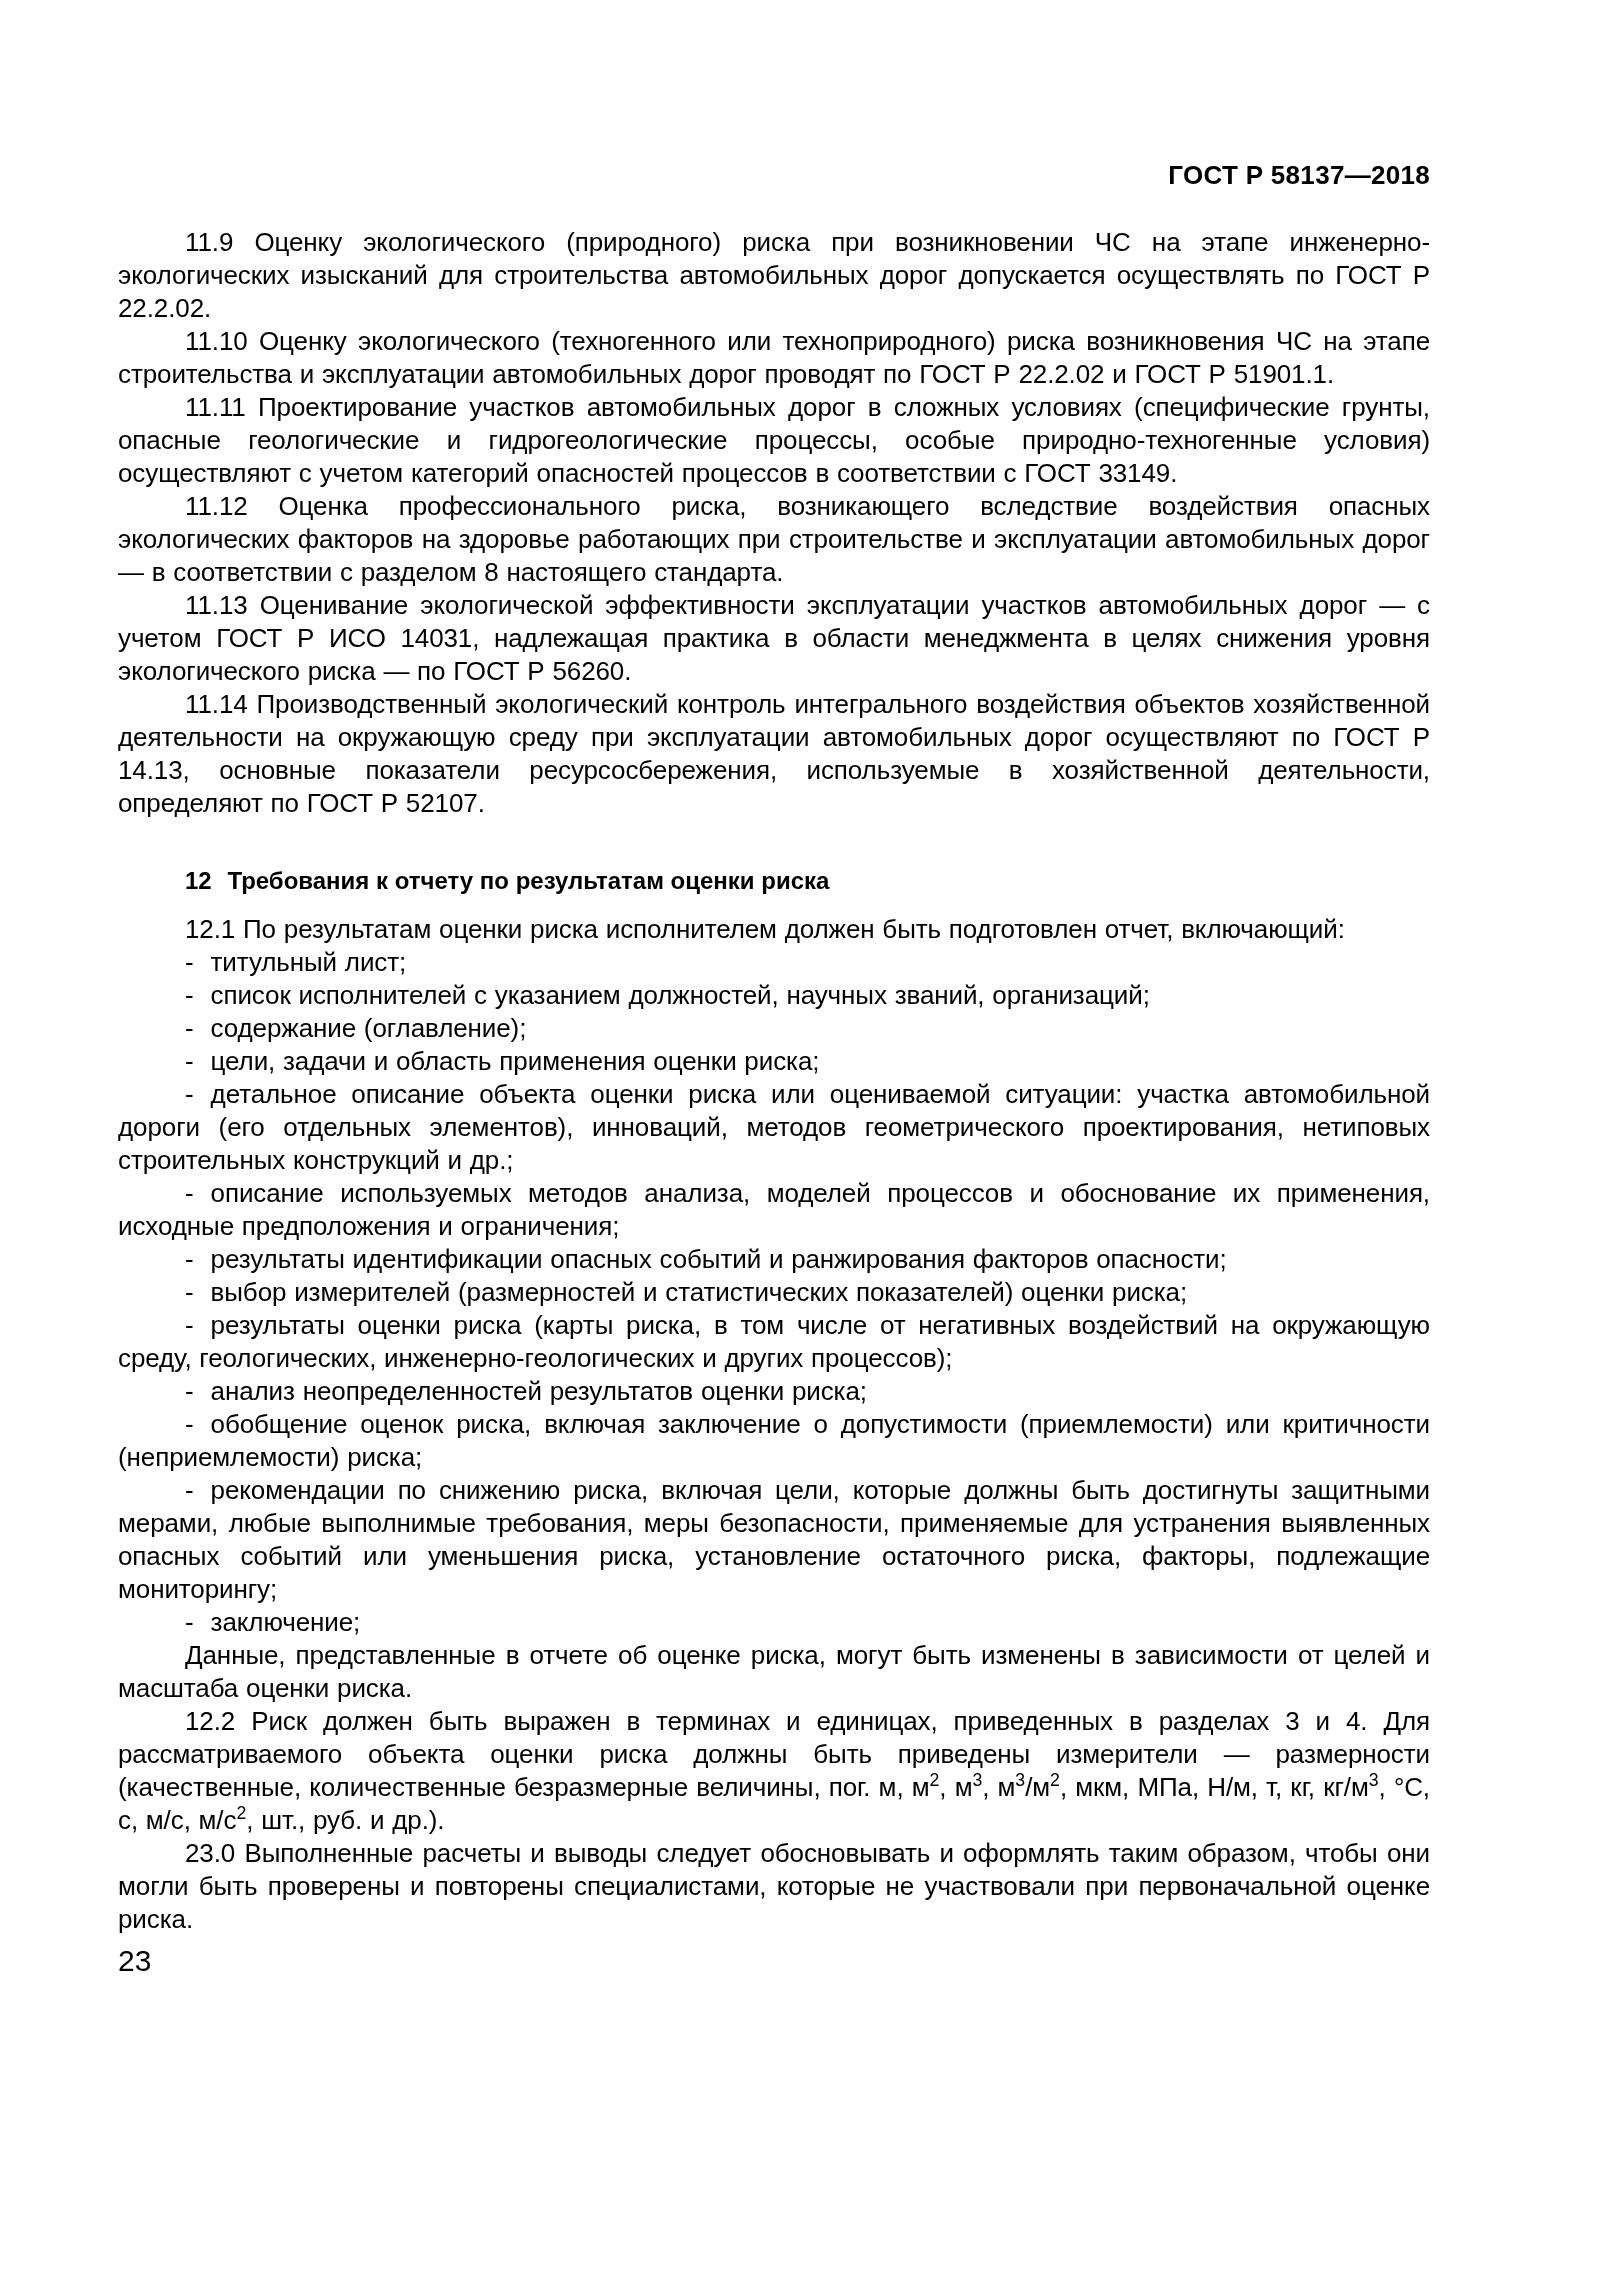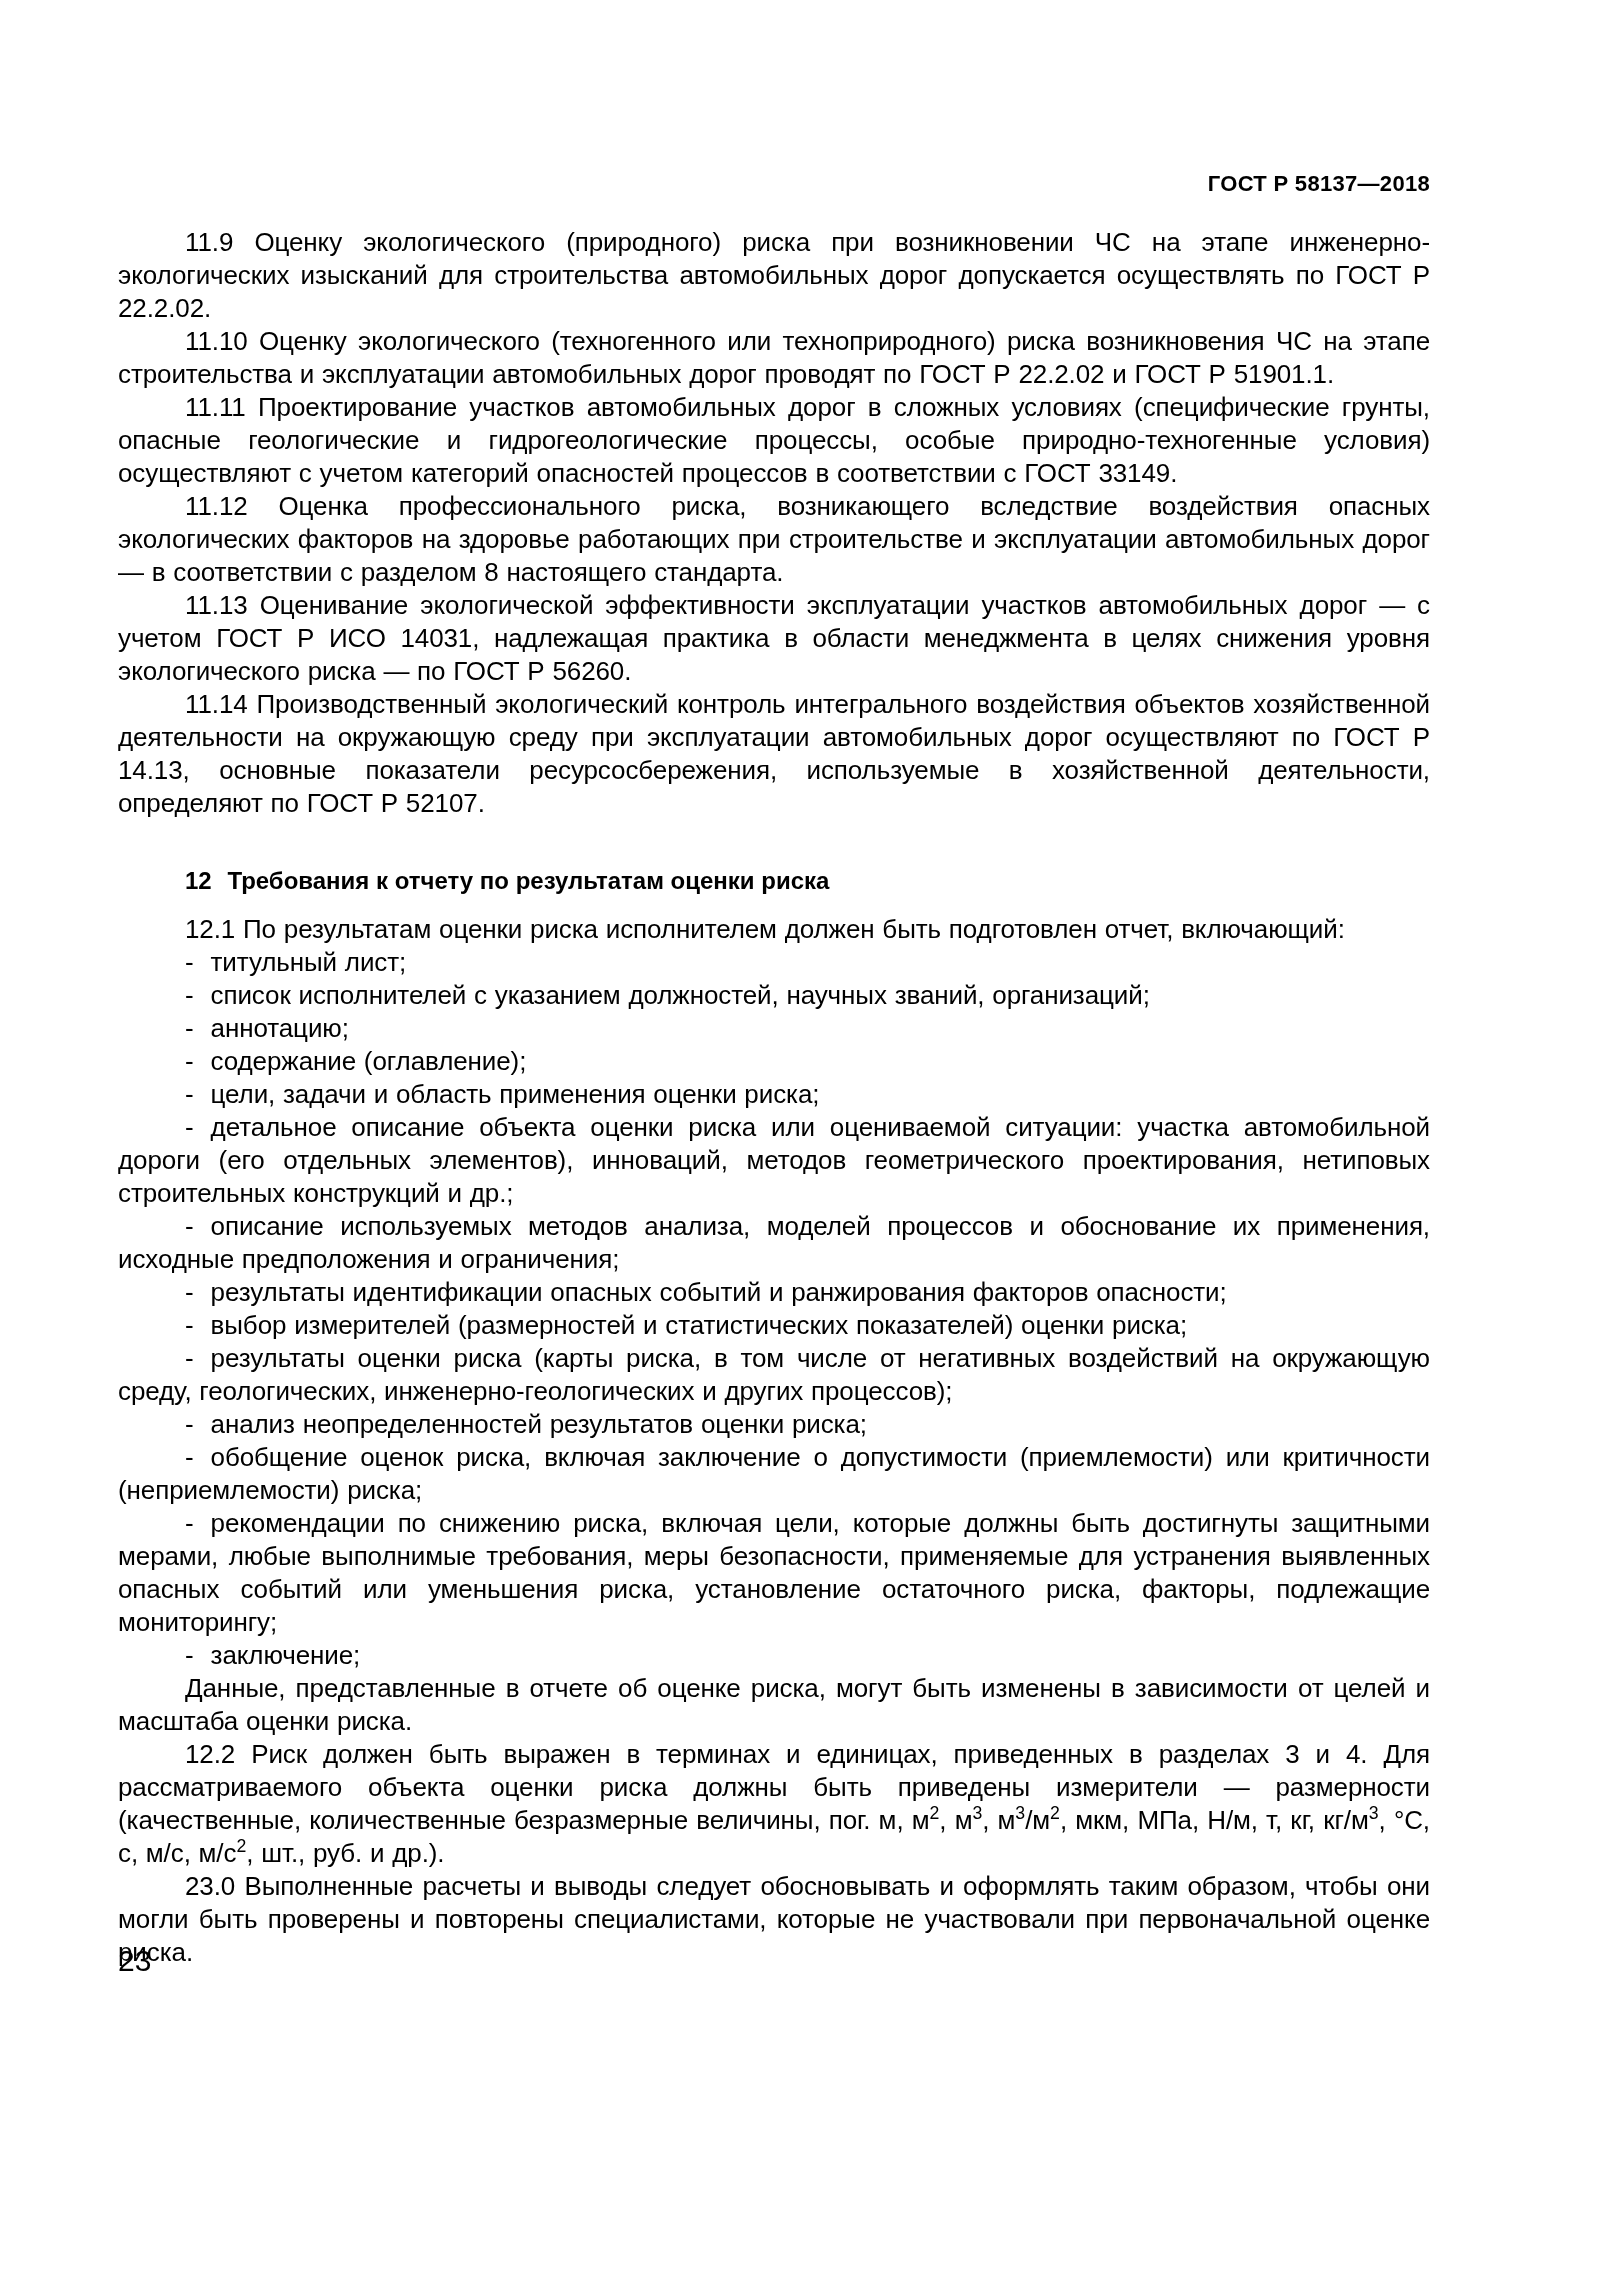"ГОСТ Р 58137—2018" .doc-header { font-size: 22px -> 26px; margin-top: 8px -> none }
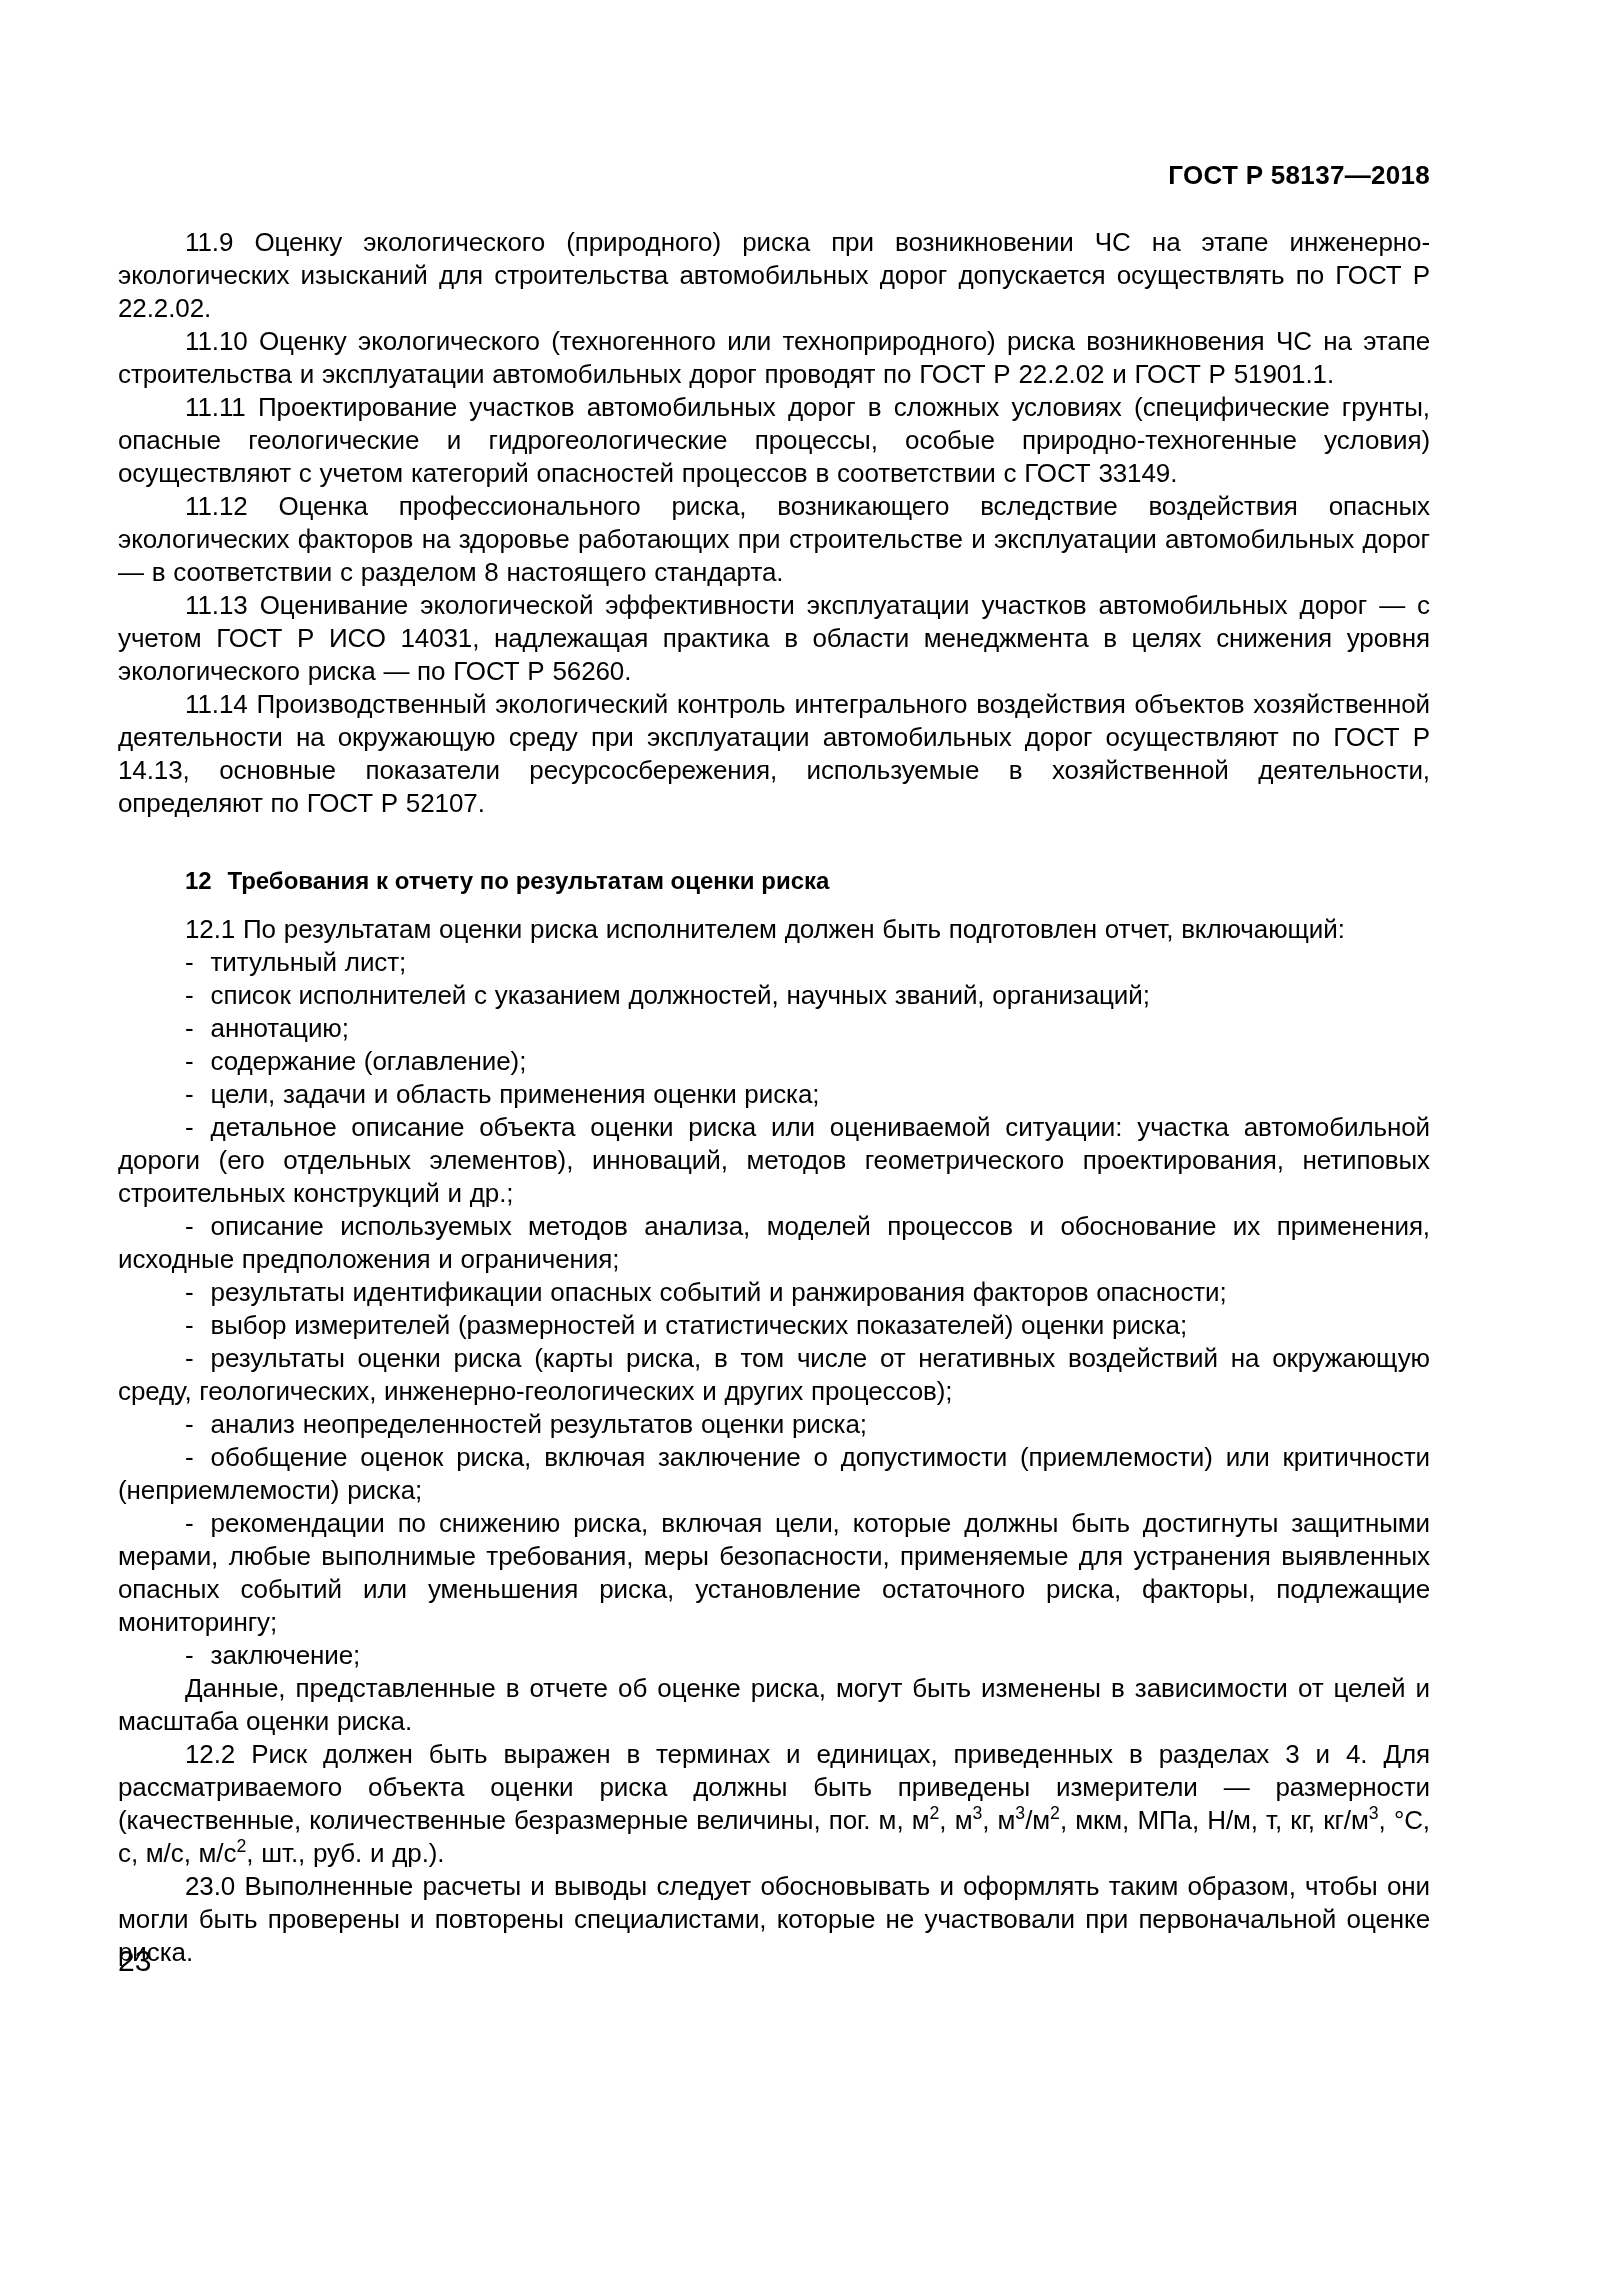"- аннотацию;" p.body-p { html: <p><span>-</span><span>аннотацию;</span></p> -> none }
